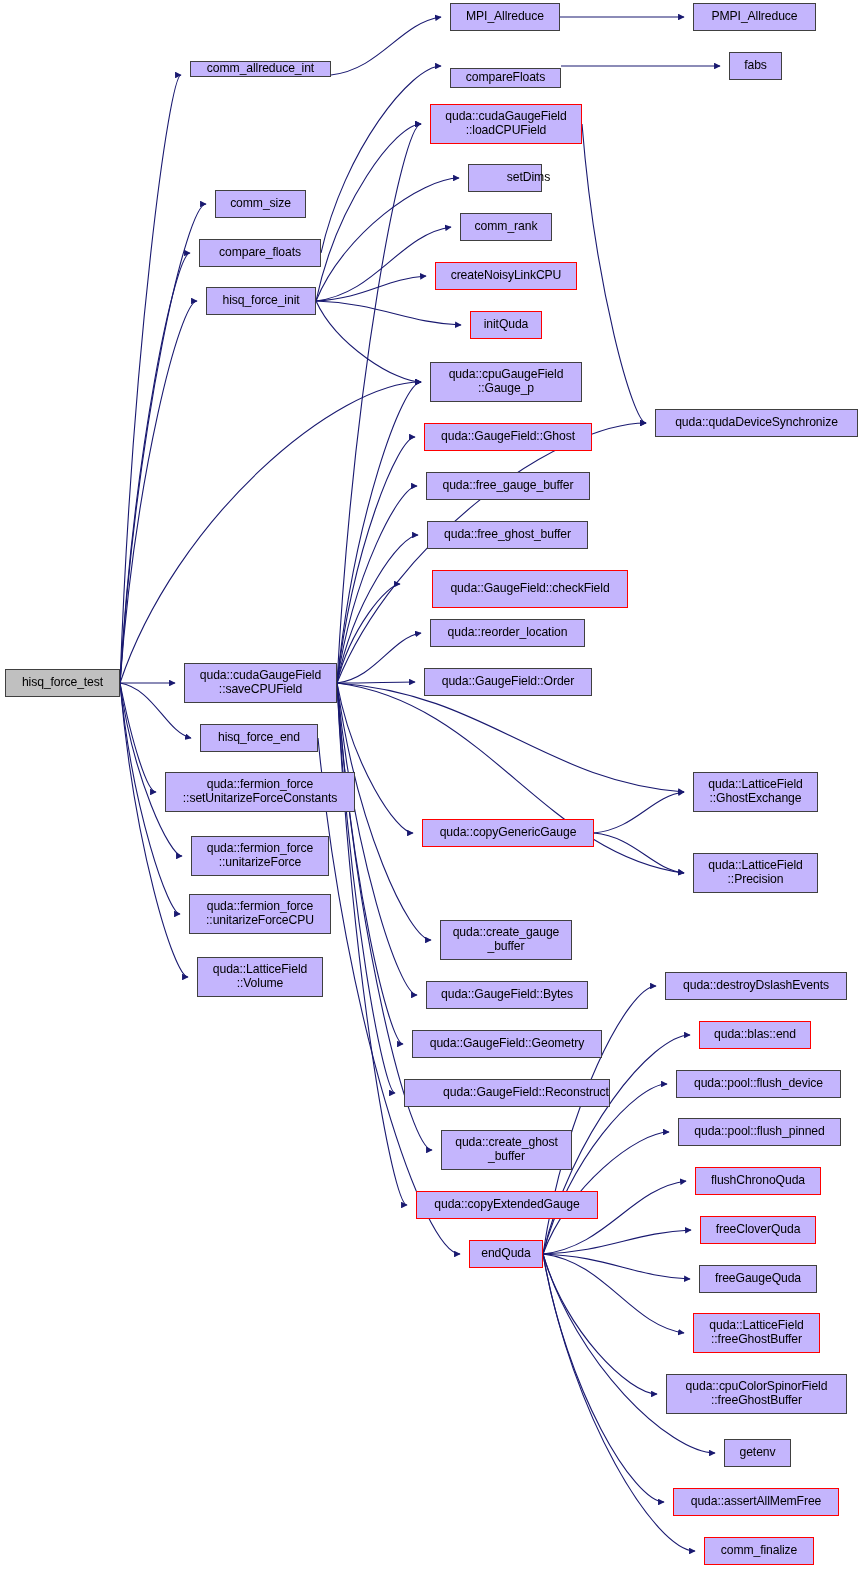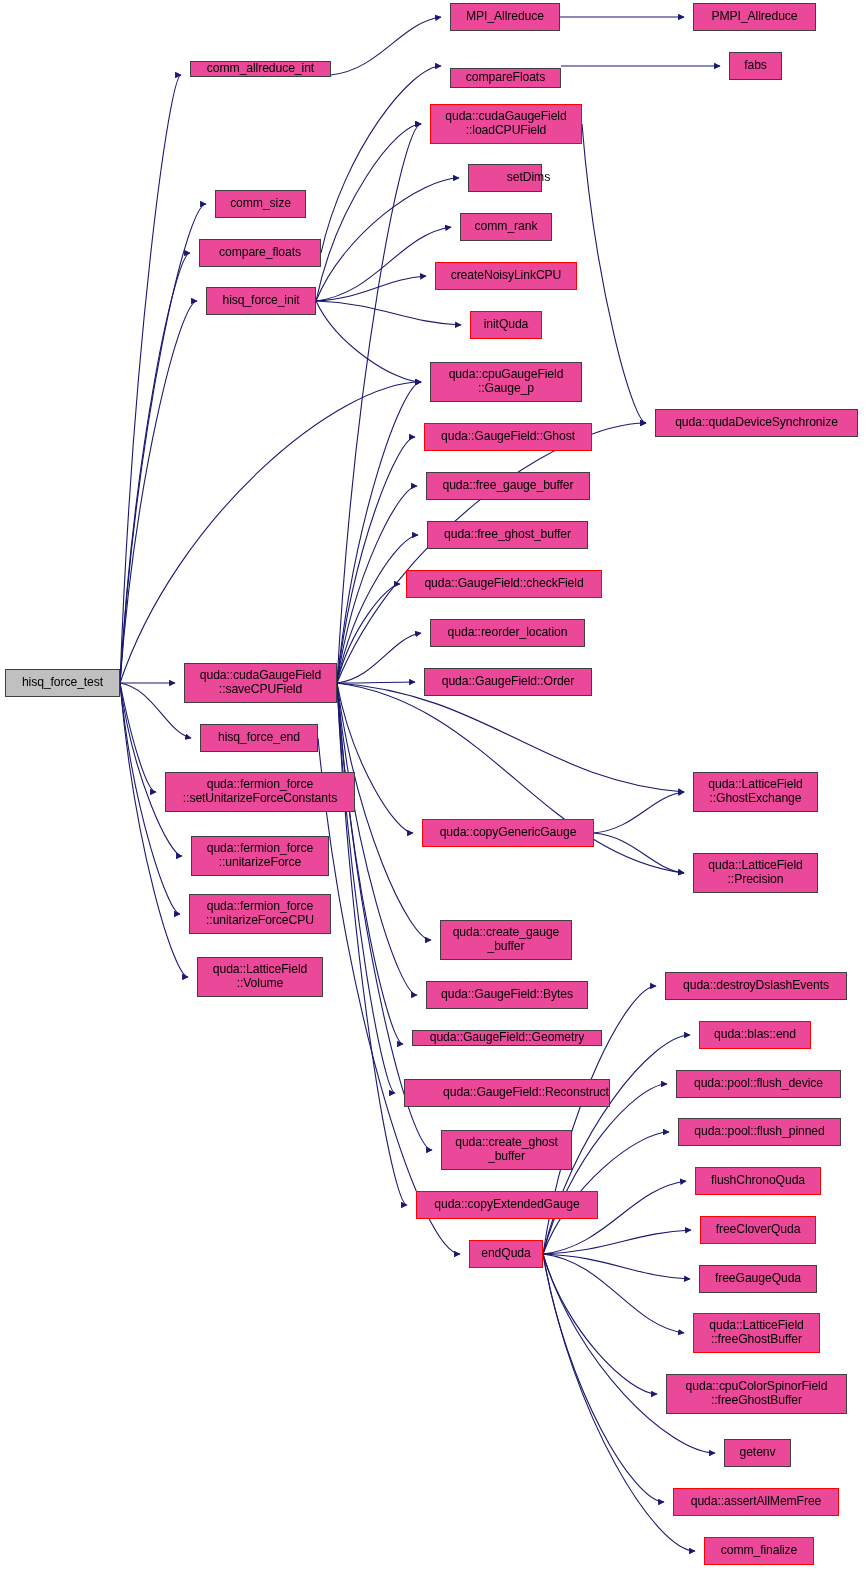"MPI_Allreduce" .node { background: #ec4899 -> #c4b5fd }
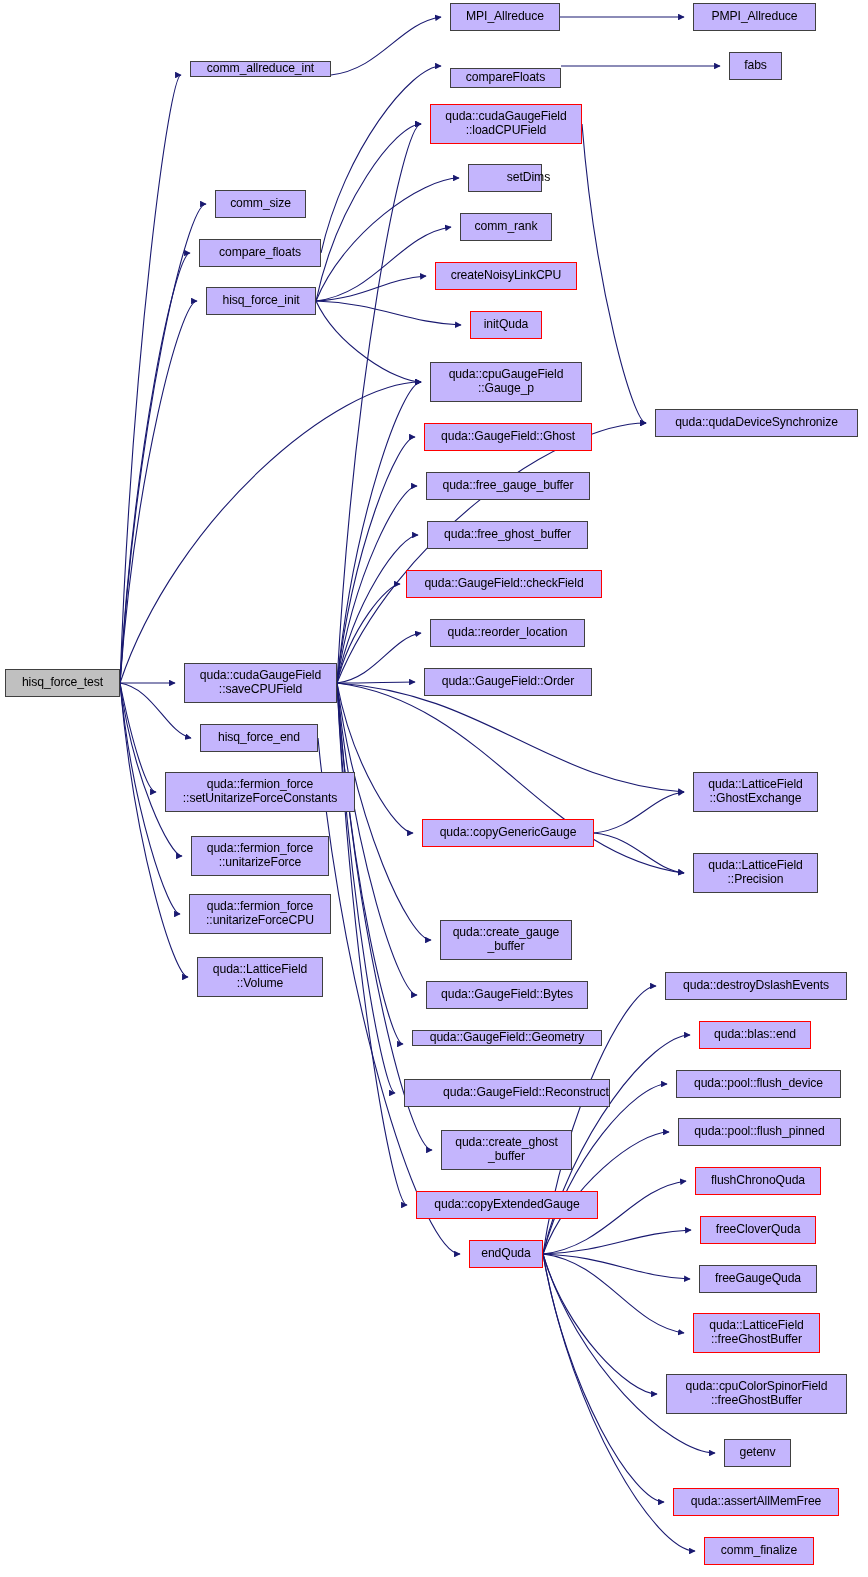"quda::GaugeField::checkField" div.node { height: 28px -> 38px; left: 406px -> 432px }
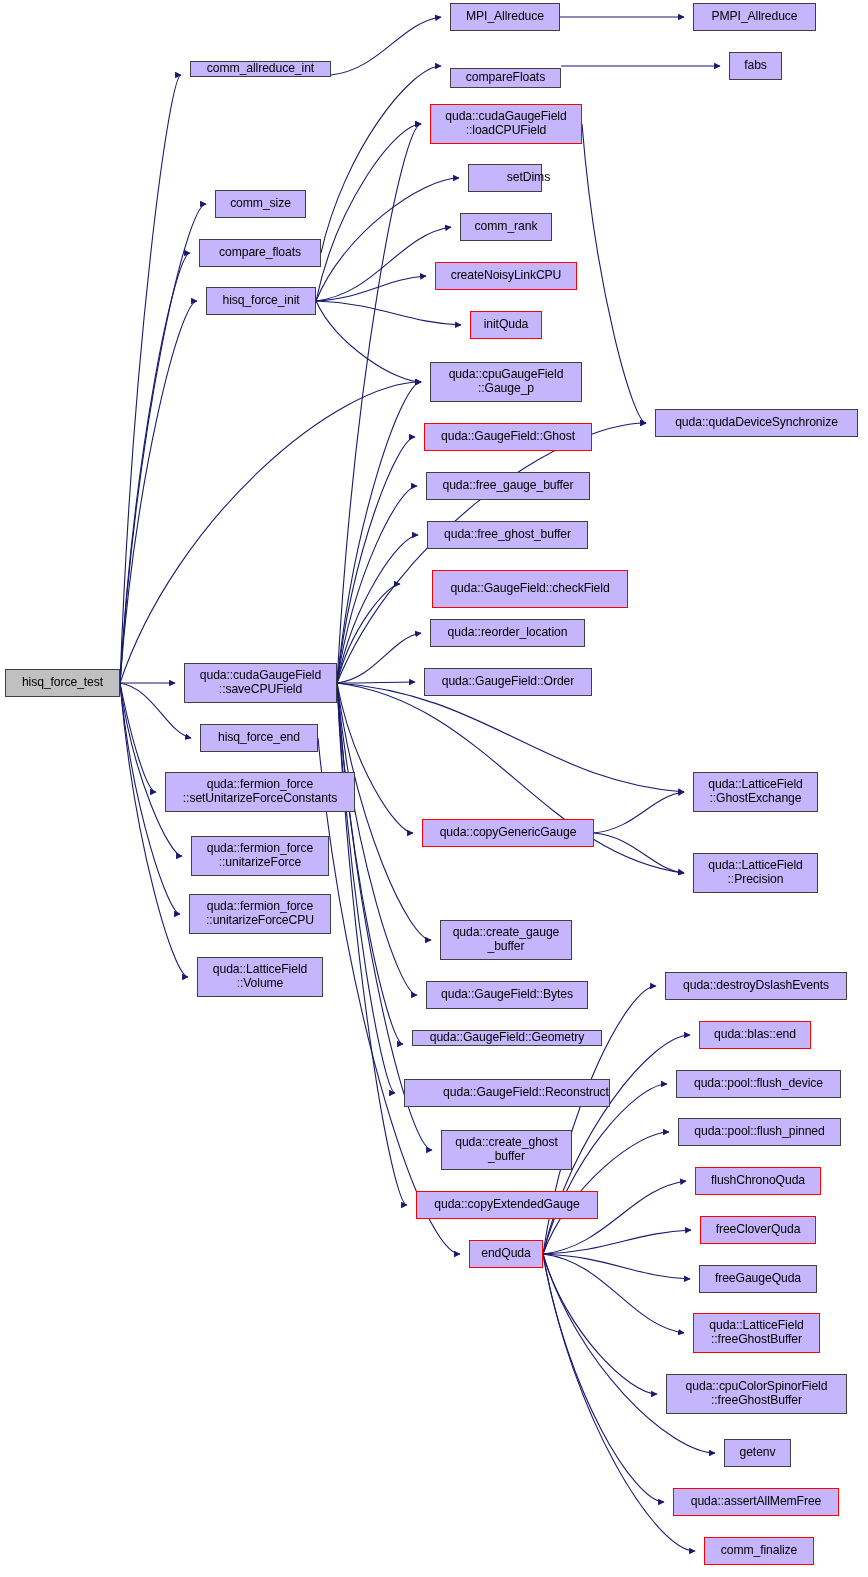"quda::GaugeField::Geometry" div.node { height: 16px -> 28px }
